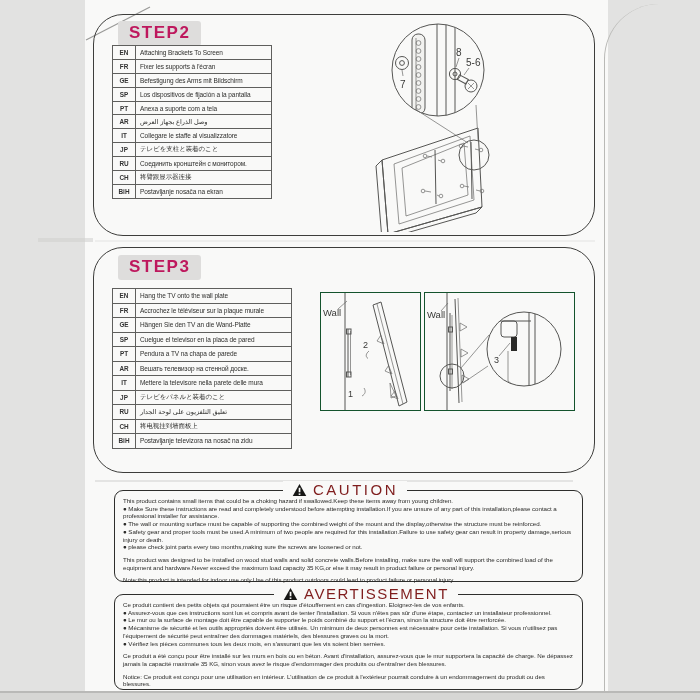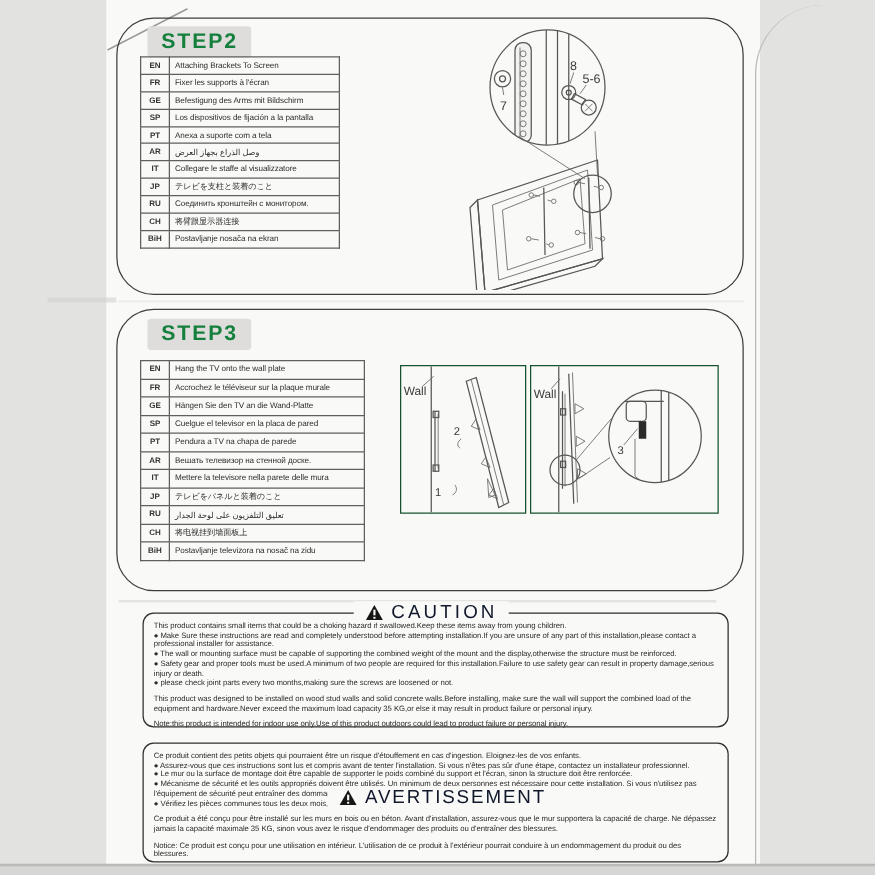"STEP2" .step-heading { color: #15803d -> #be185d }
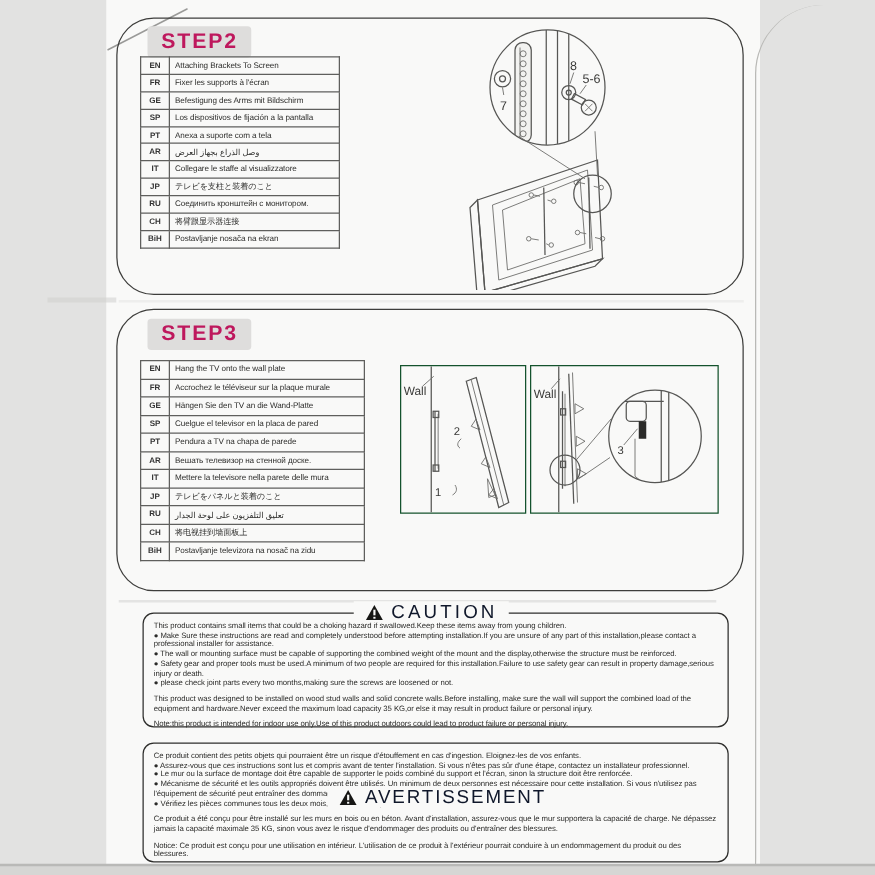"CAUTION" .warn-title span { color: #0f172a -> #7f1d1d }
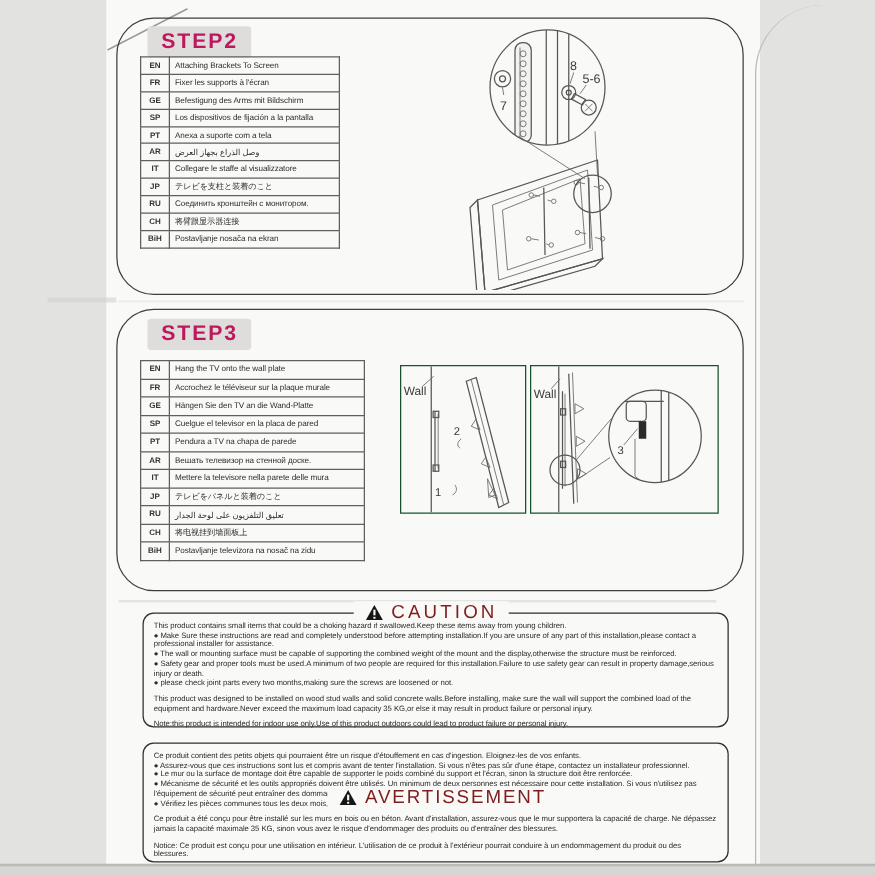"AVERTISSEMENT" div.warn-title { left: 262px -> 274px; margin-top: 44px -> none }
